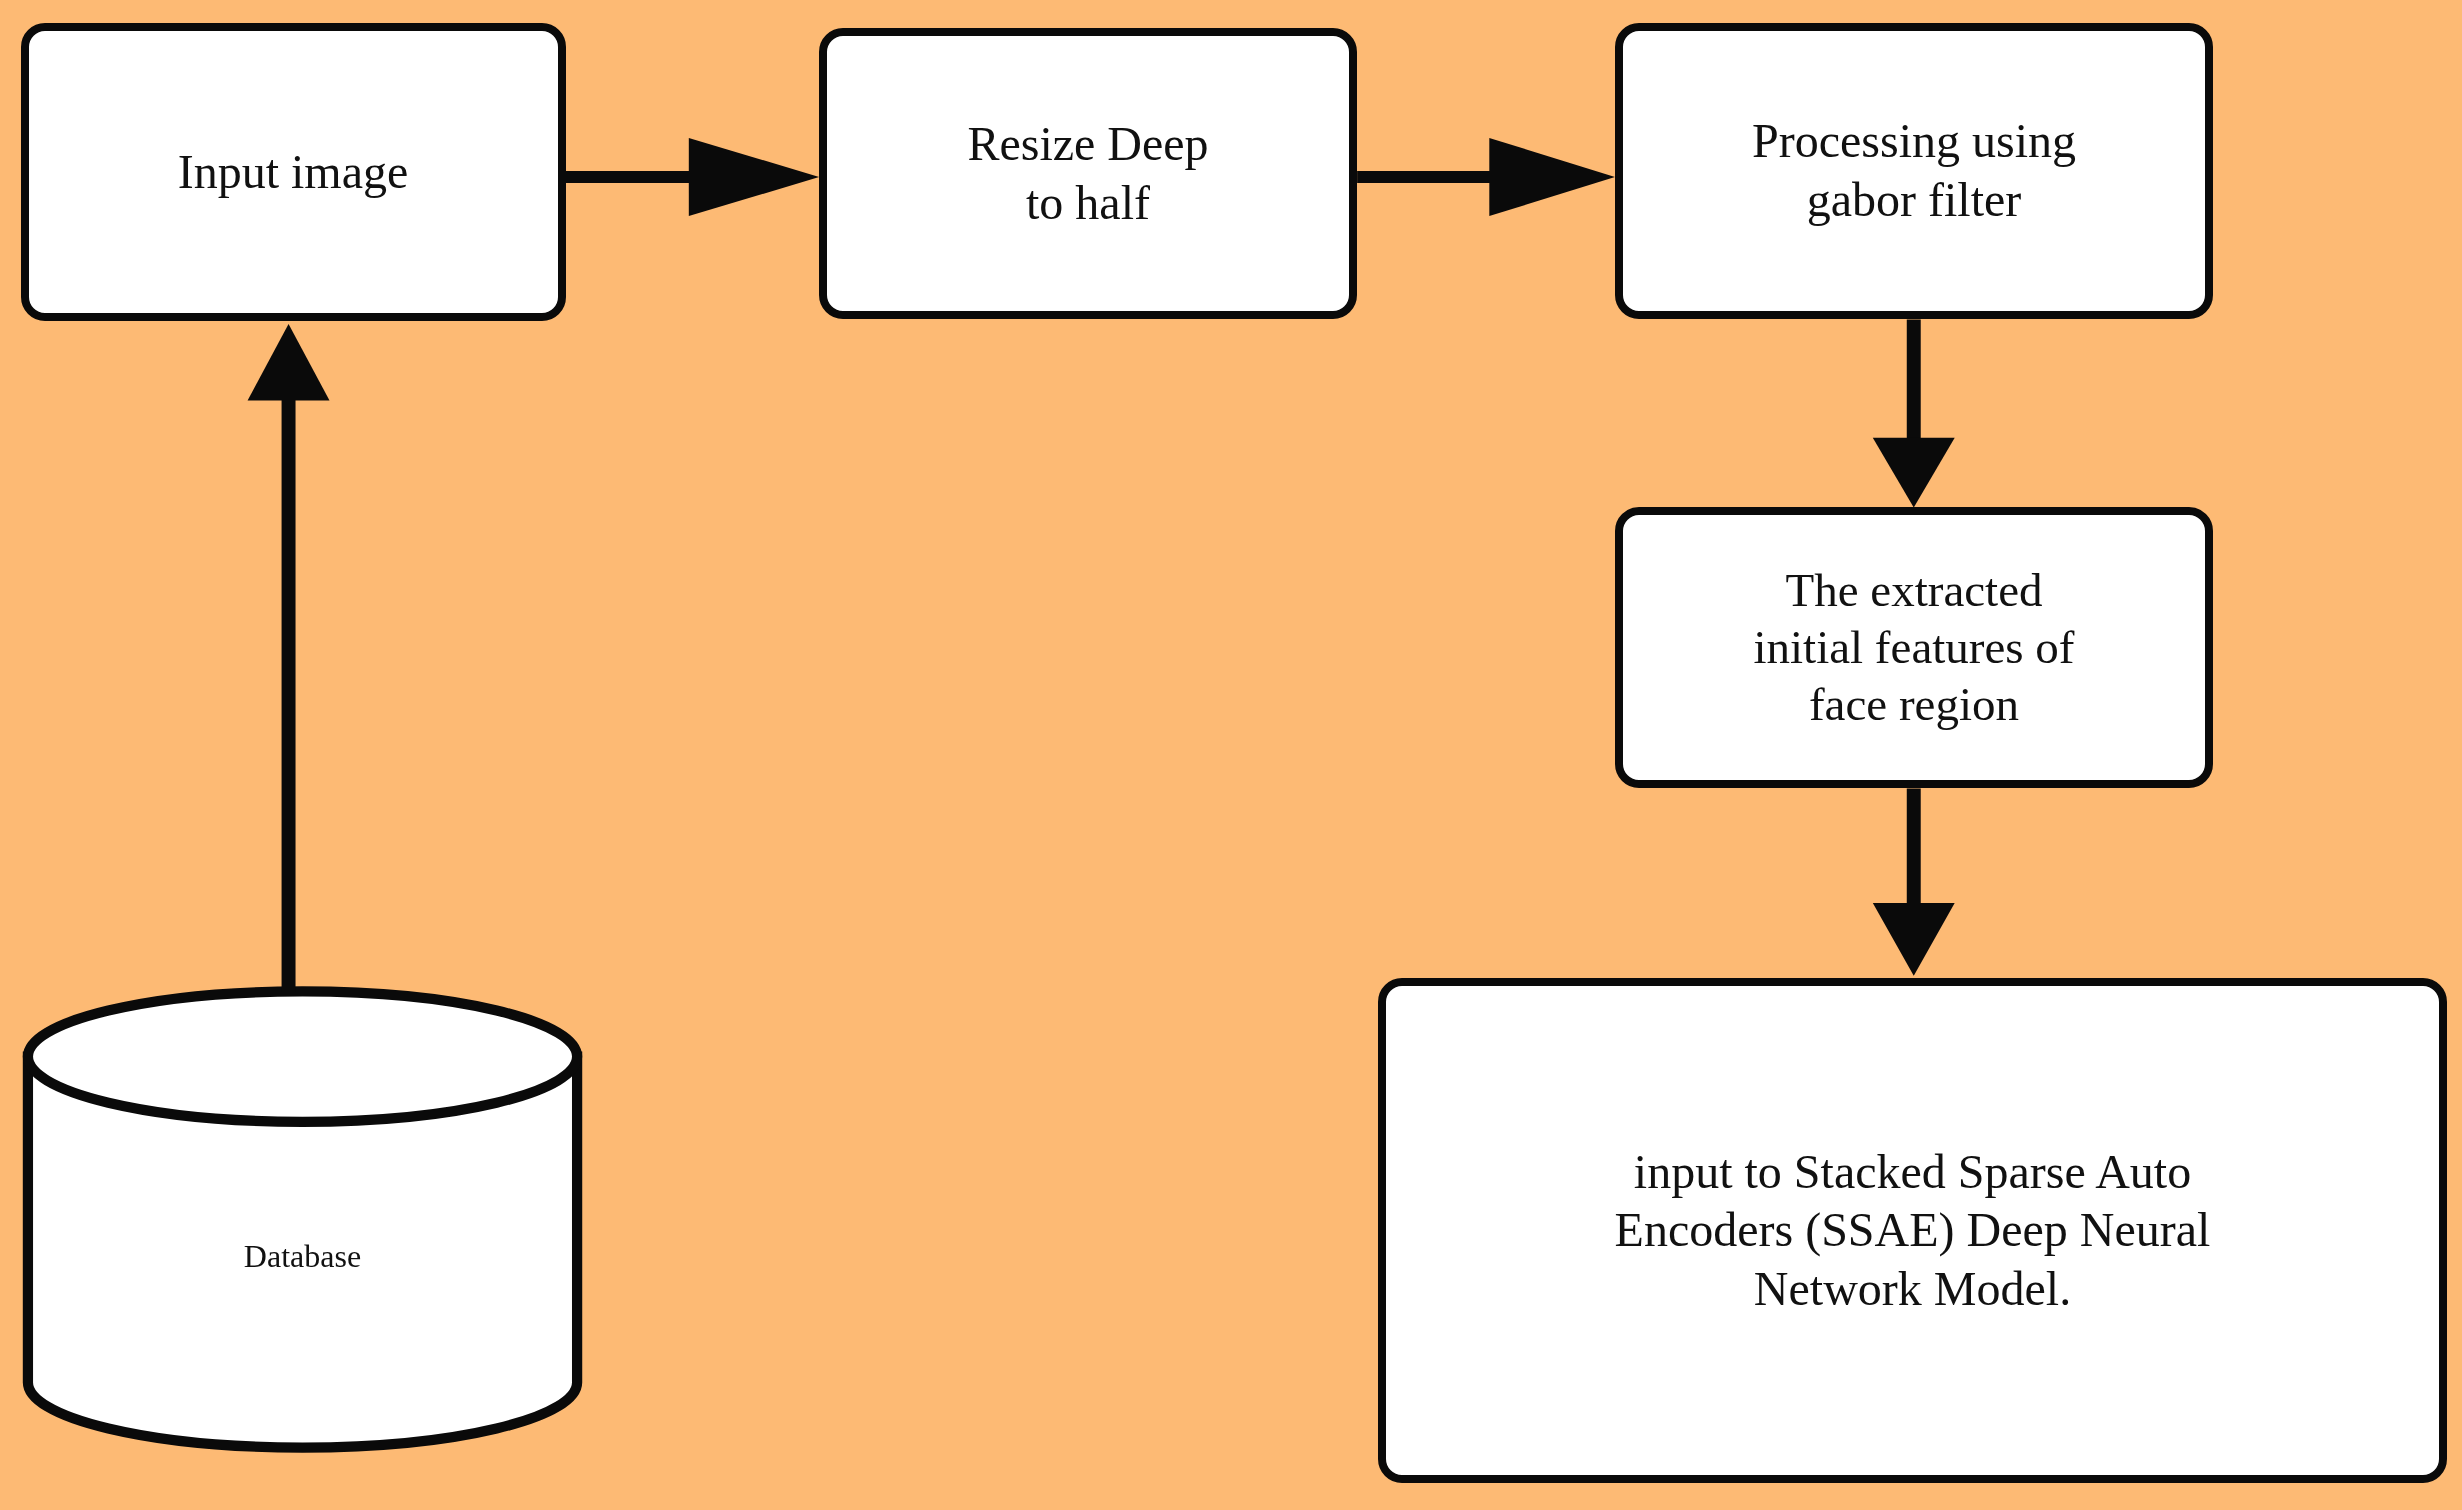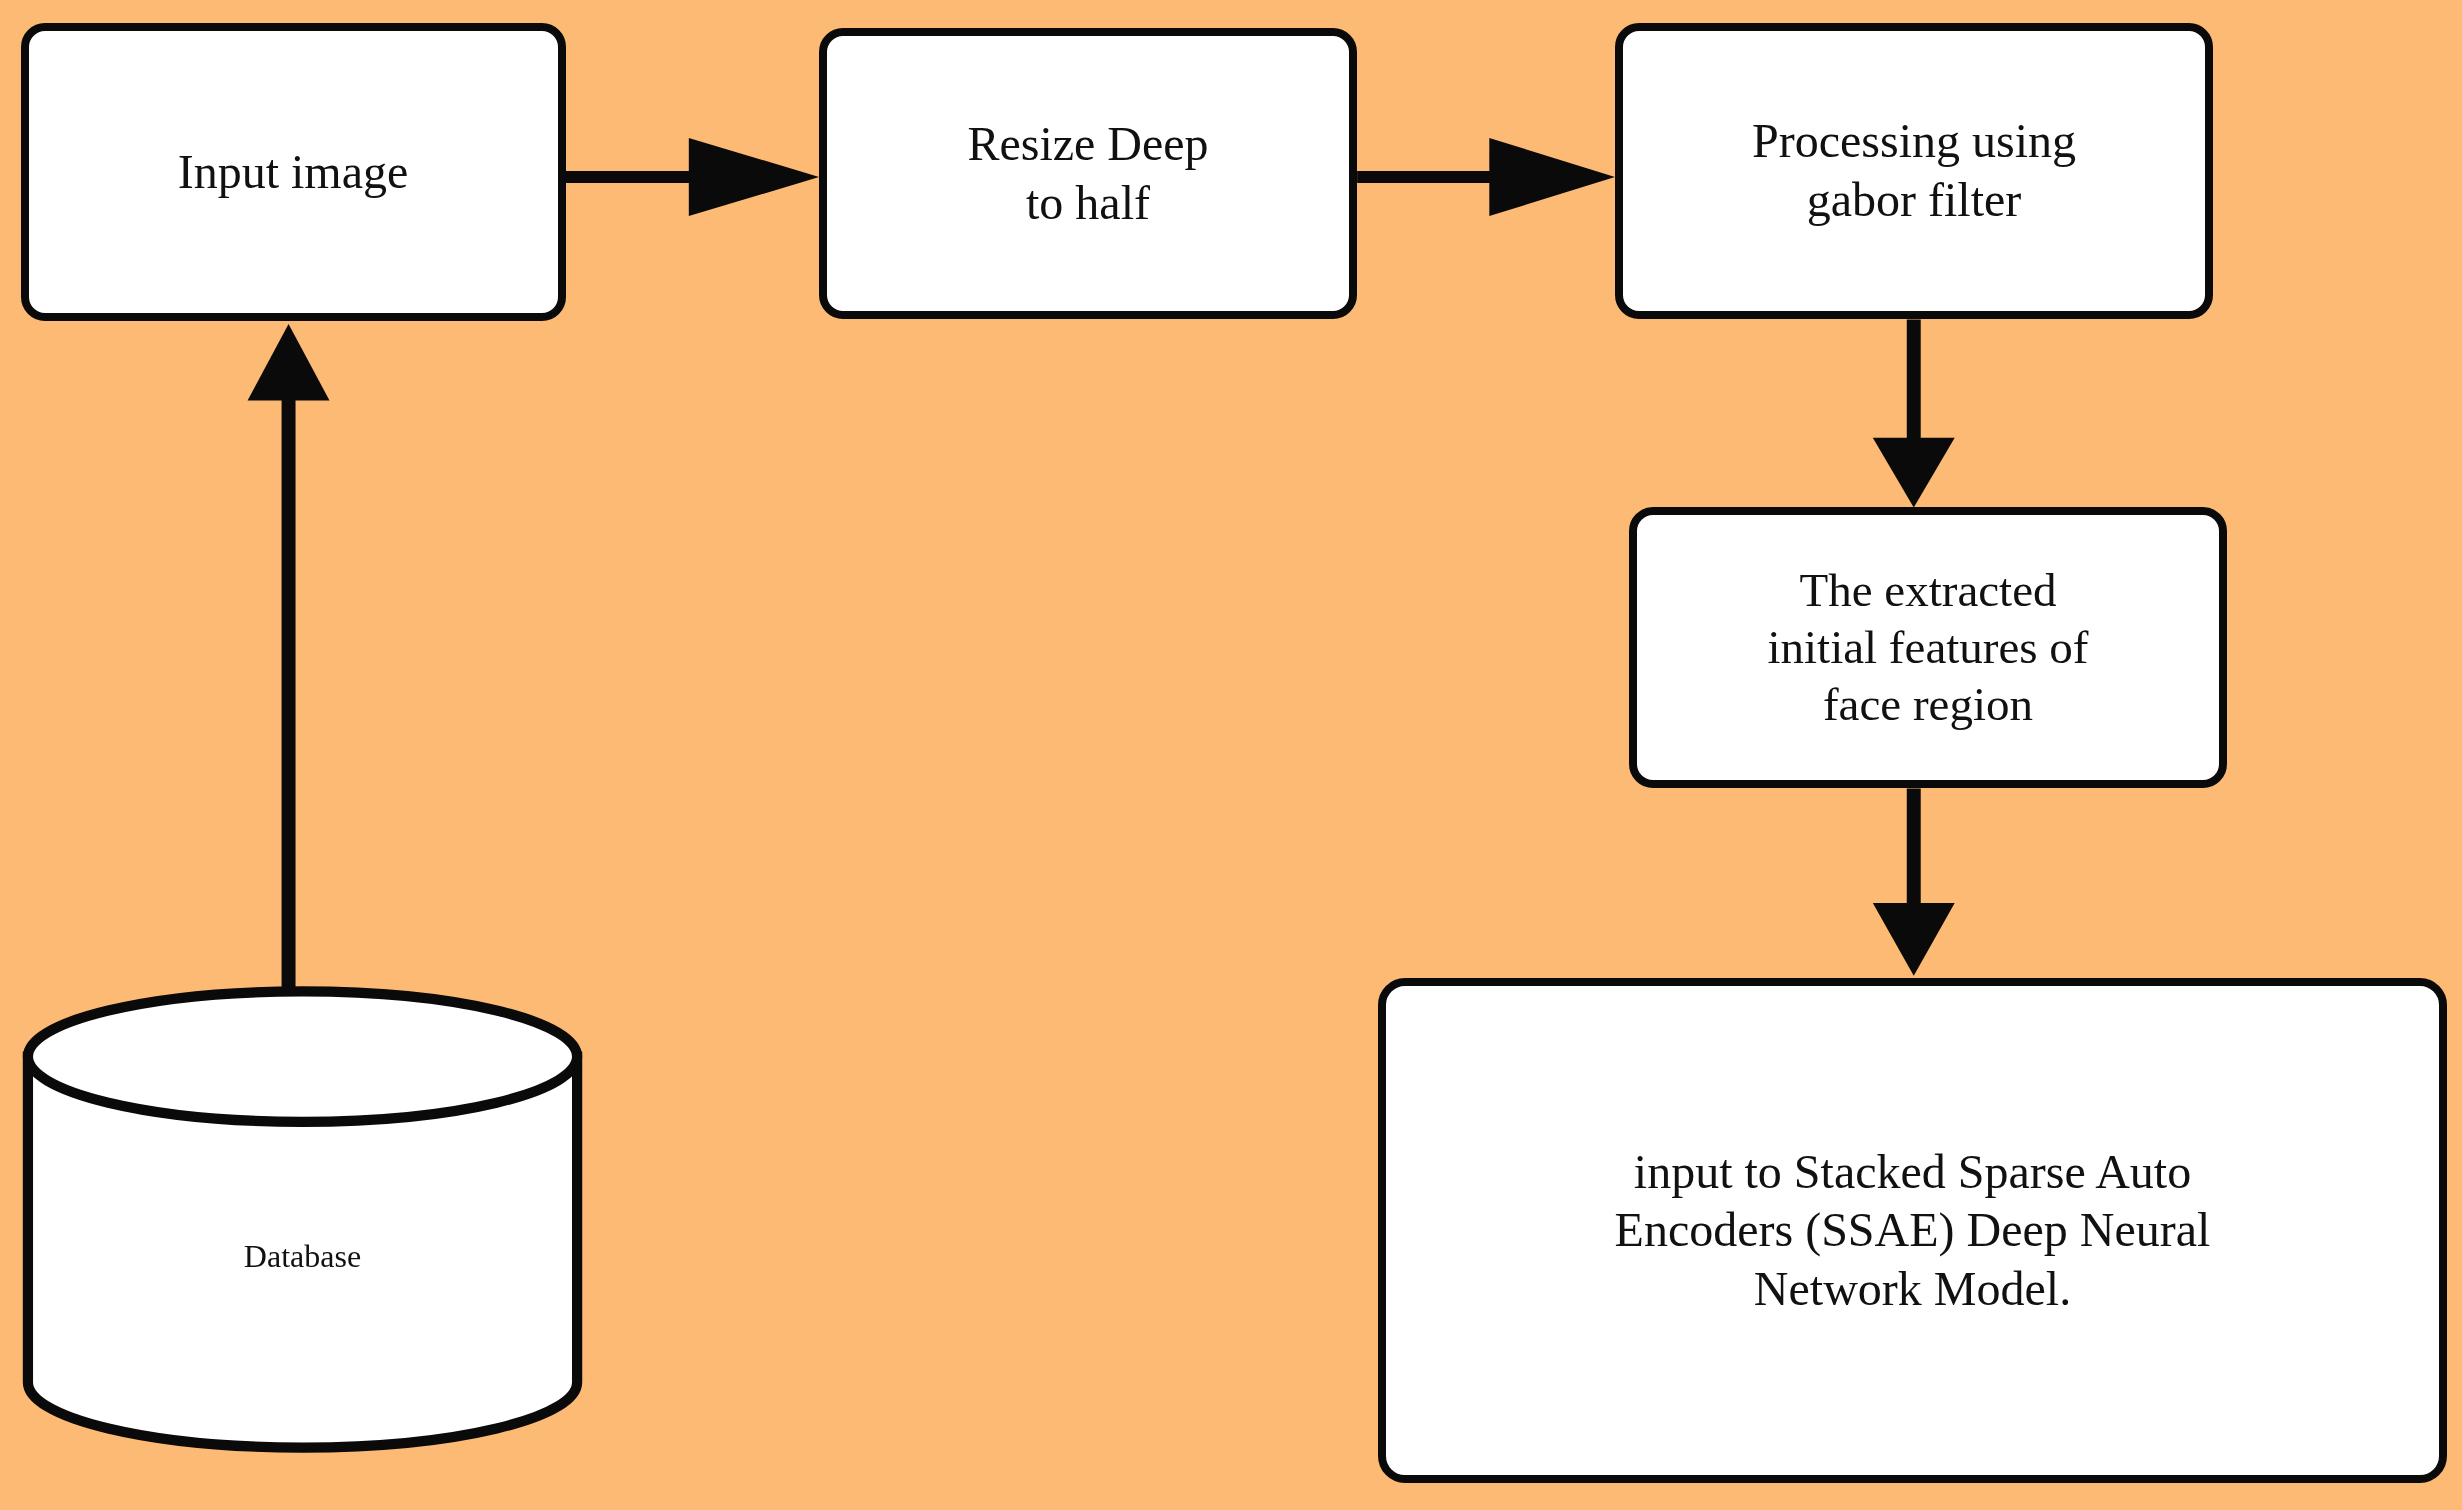"The extracted" #node-features { margin-left: 14px -> none }
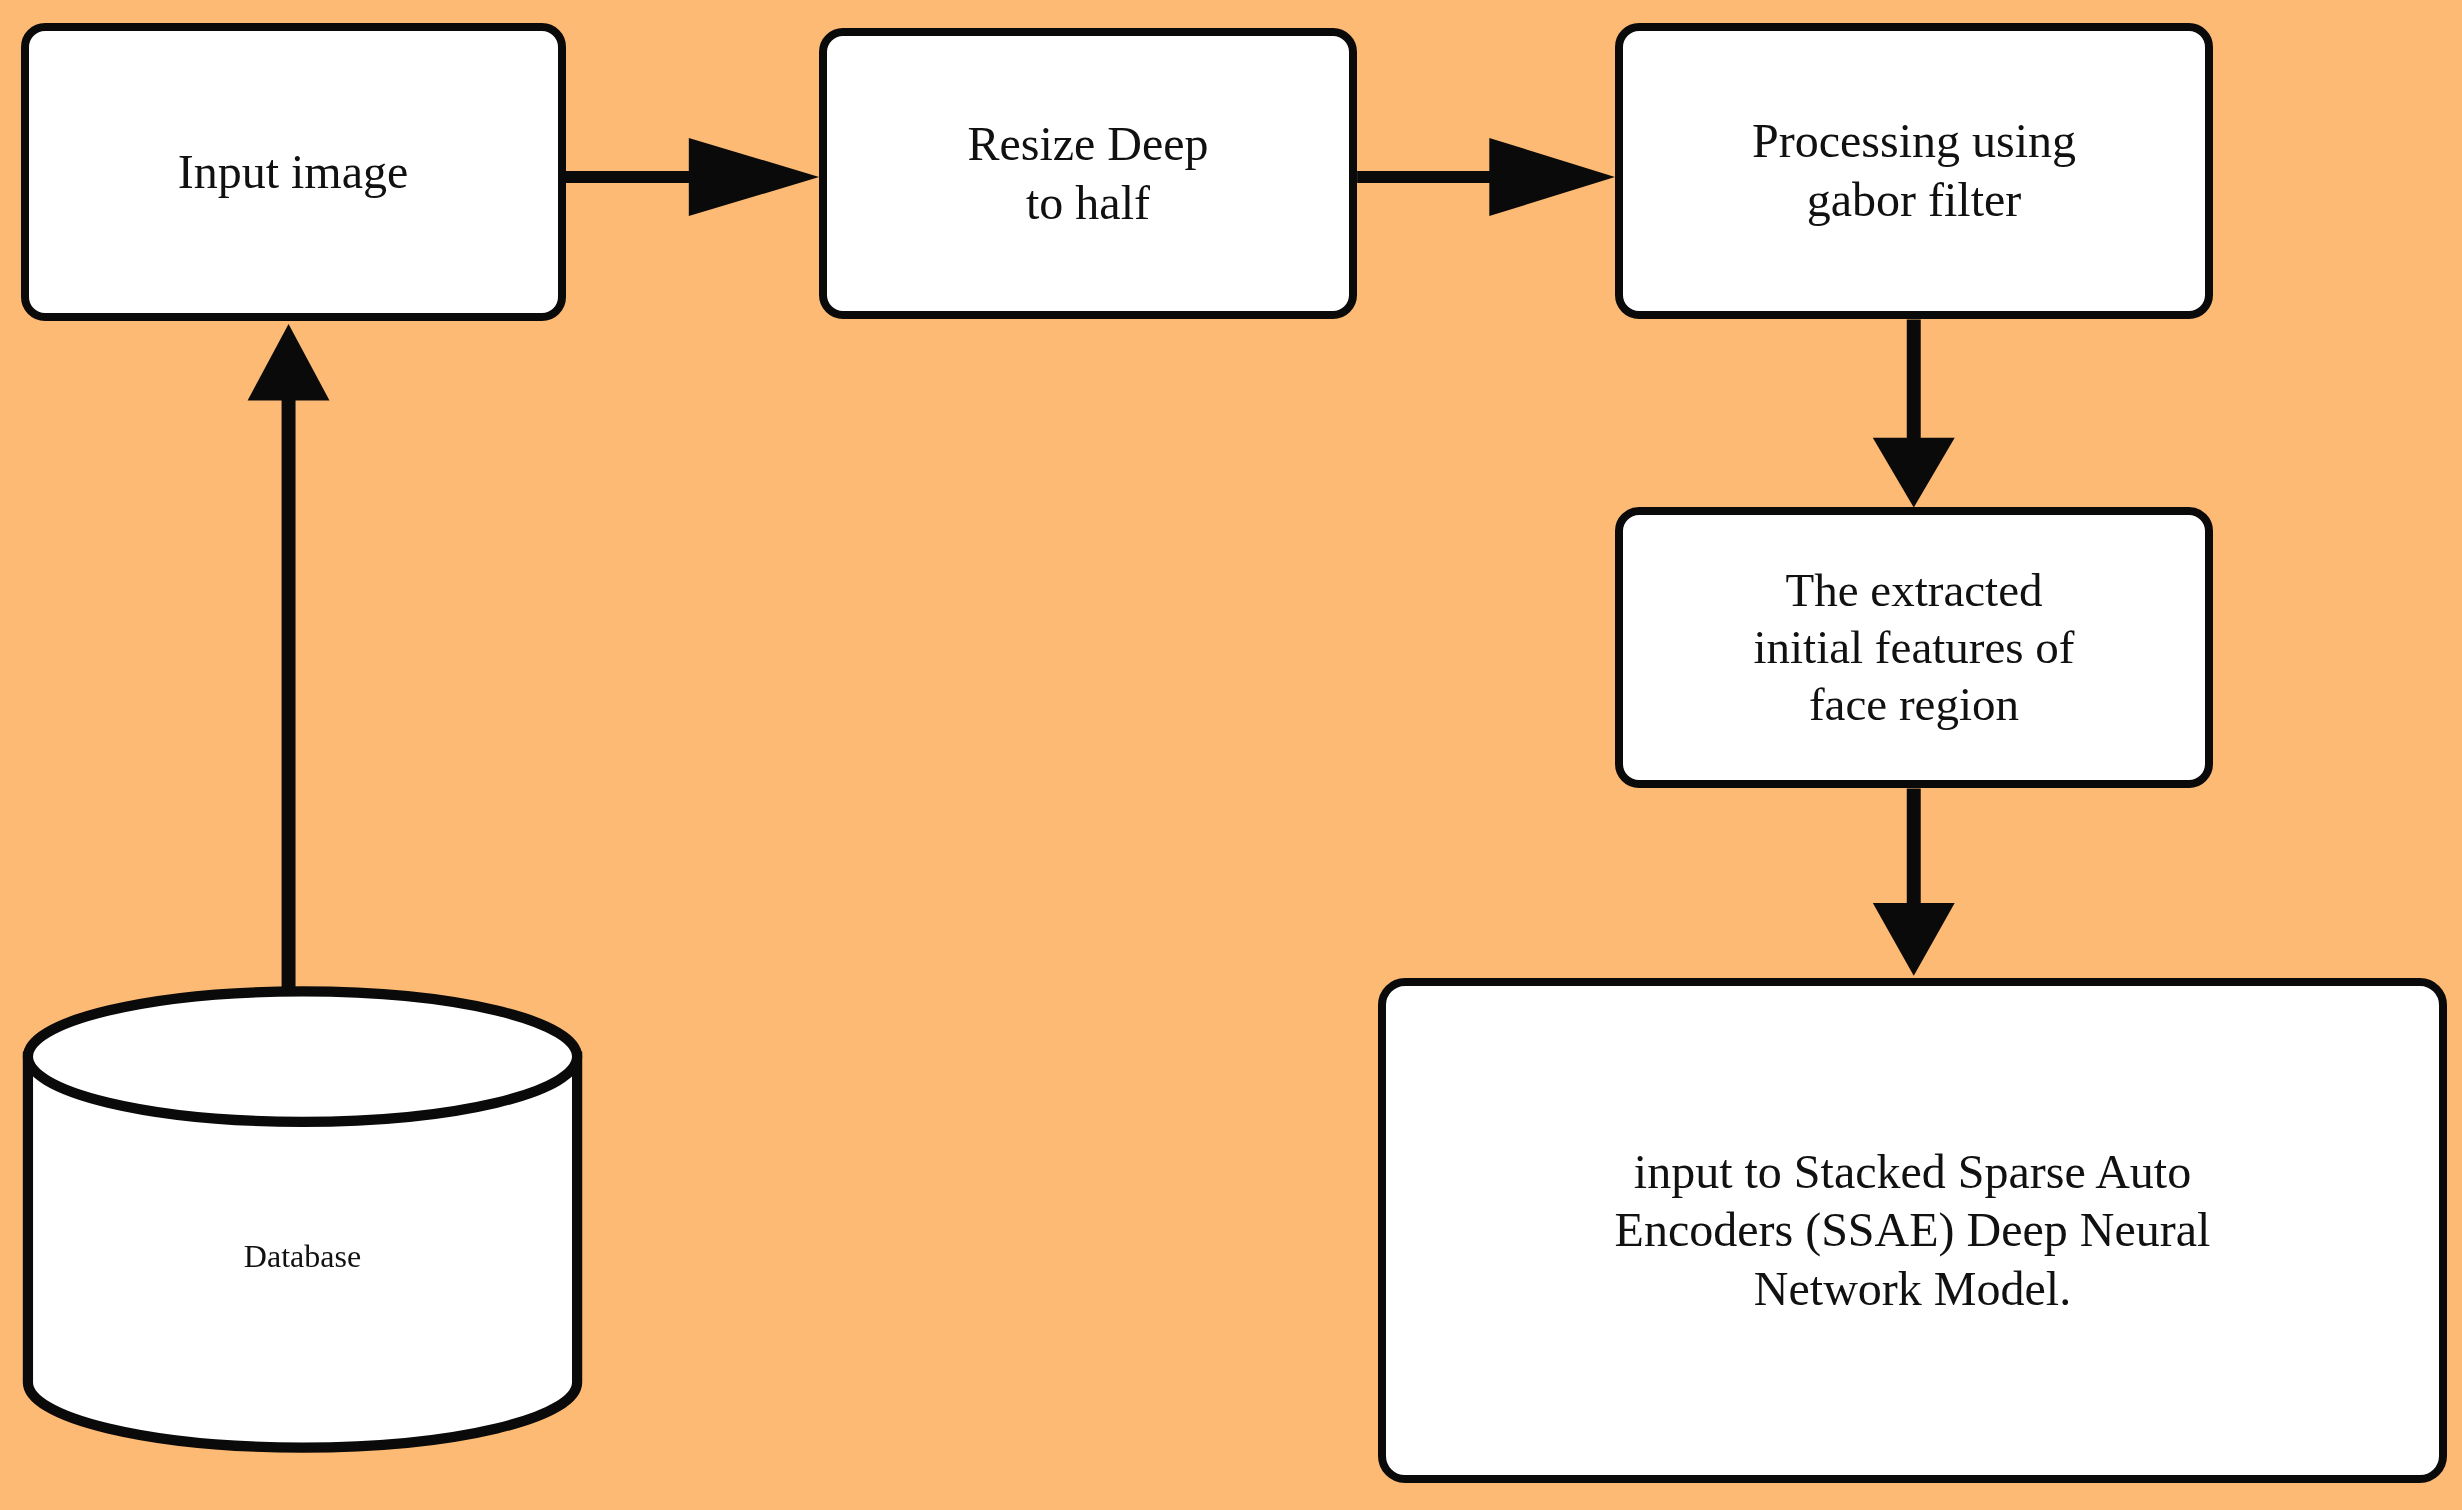"input to Stacked Sparse Auto" #node-ssae { border-radius: 27px -> none }
